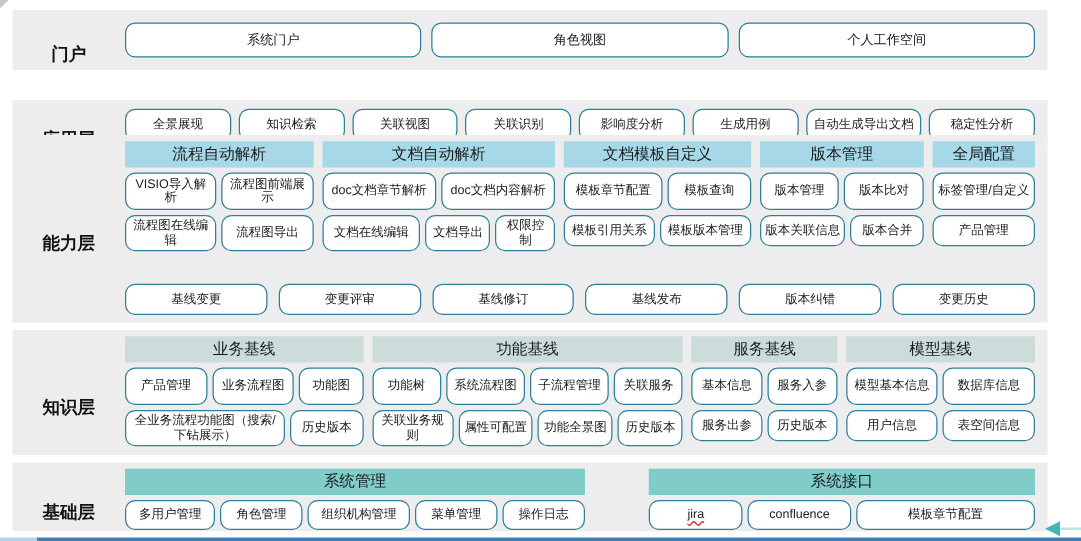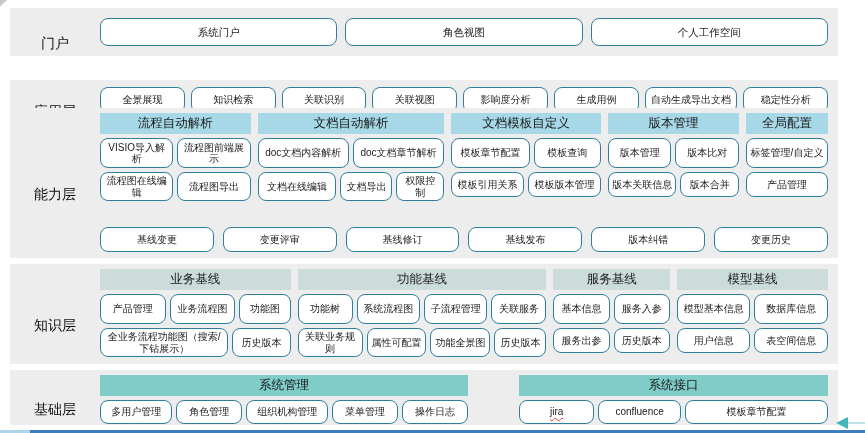"门户" .layer-label { font-weight: normal -> bold }
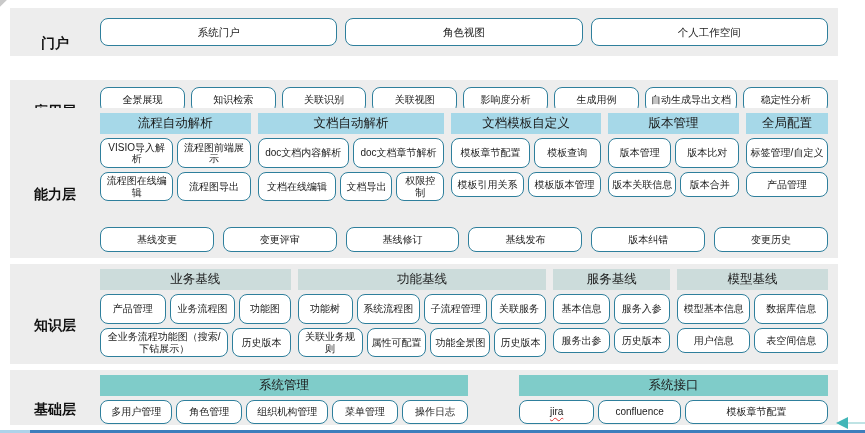"关联识别" div.btn { order: before "关联视图" -> after "关联视图" }
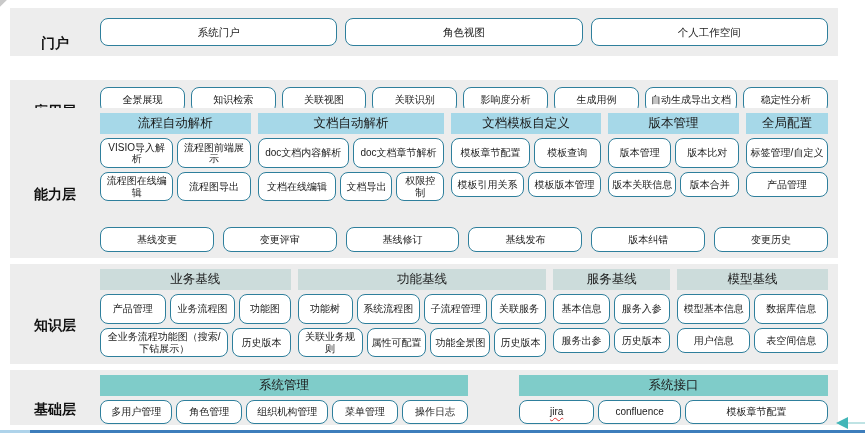"doc文档内容解析" div.btn { order: before "doc文档章节解析" -> after "doc文档章节解析" }
